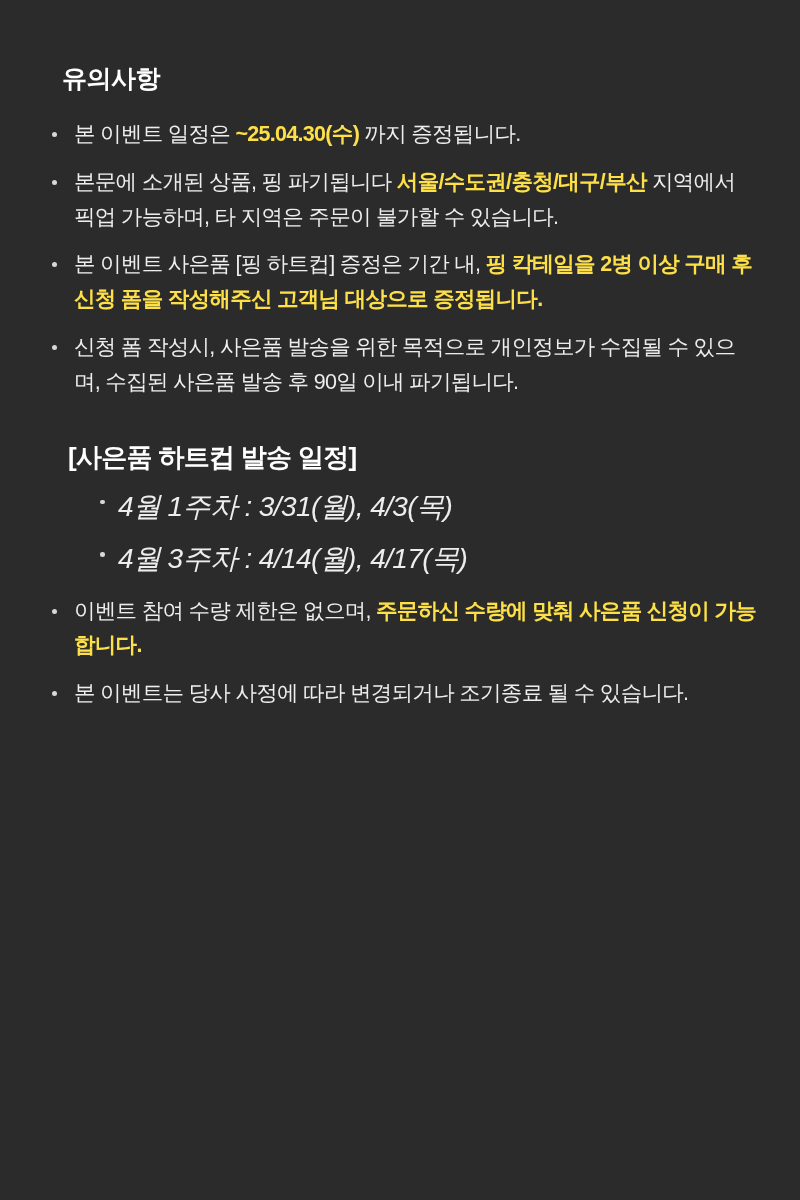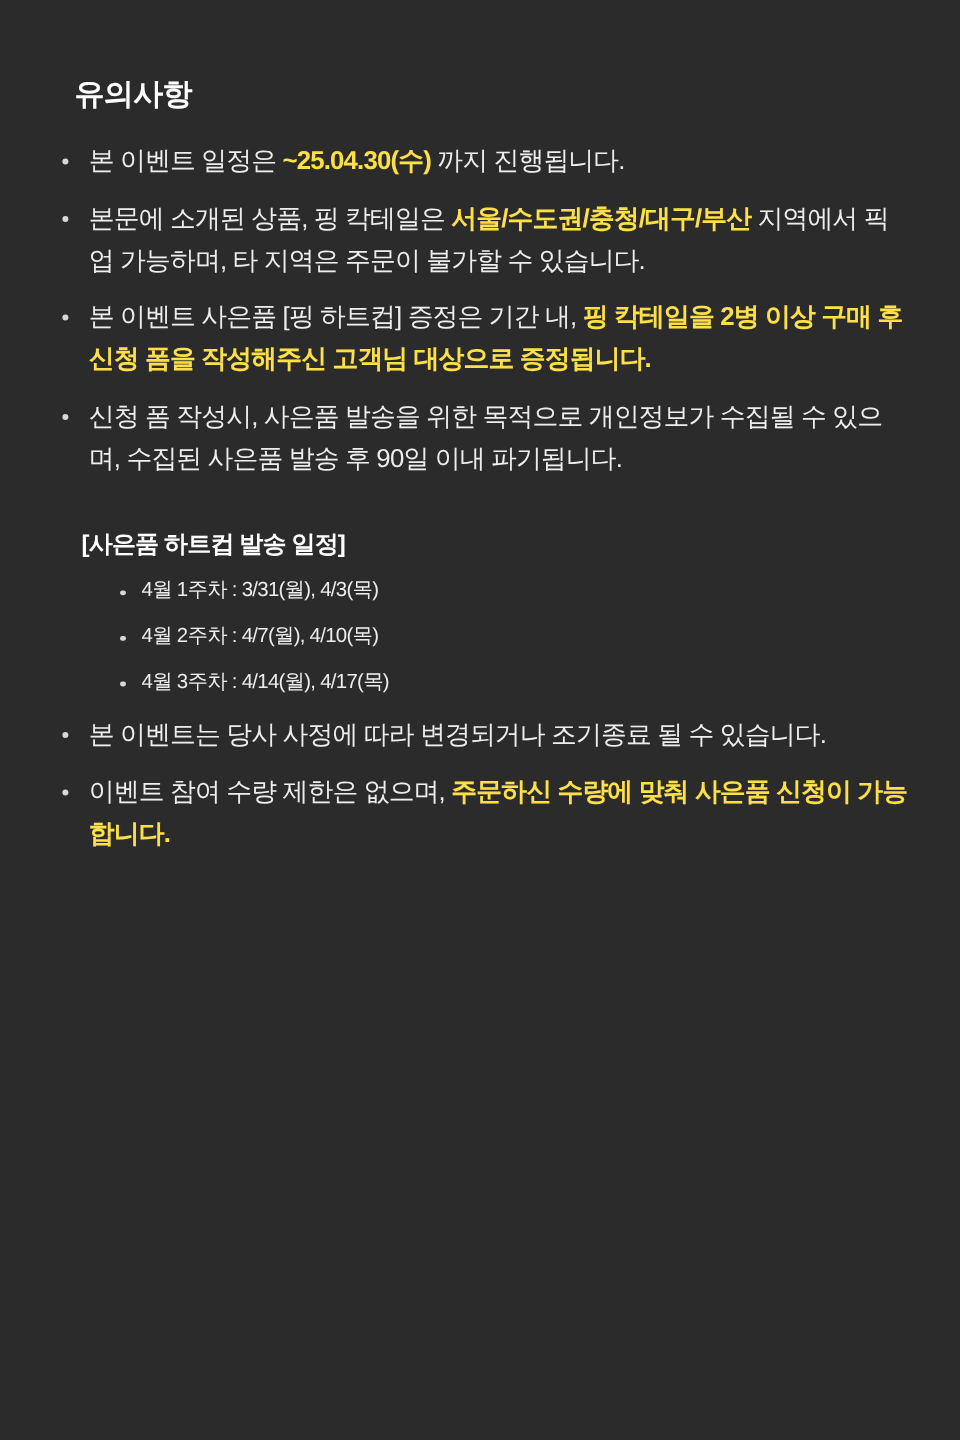"까지 진행됩니다." span { text: 진행됩니다 -> 증정됩니다 }
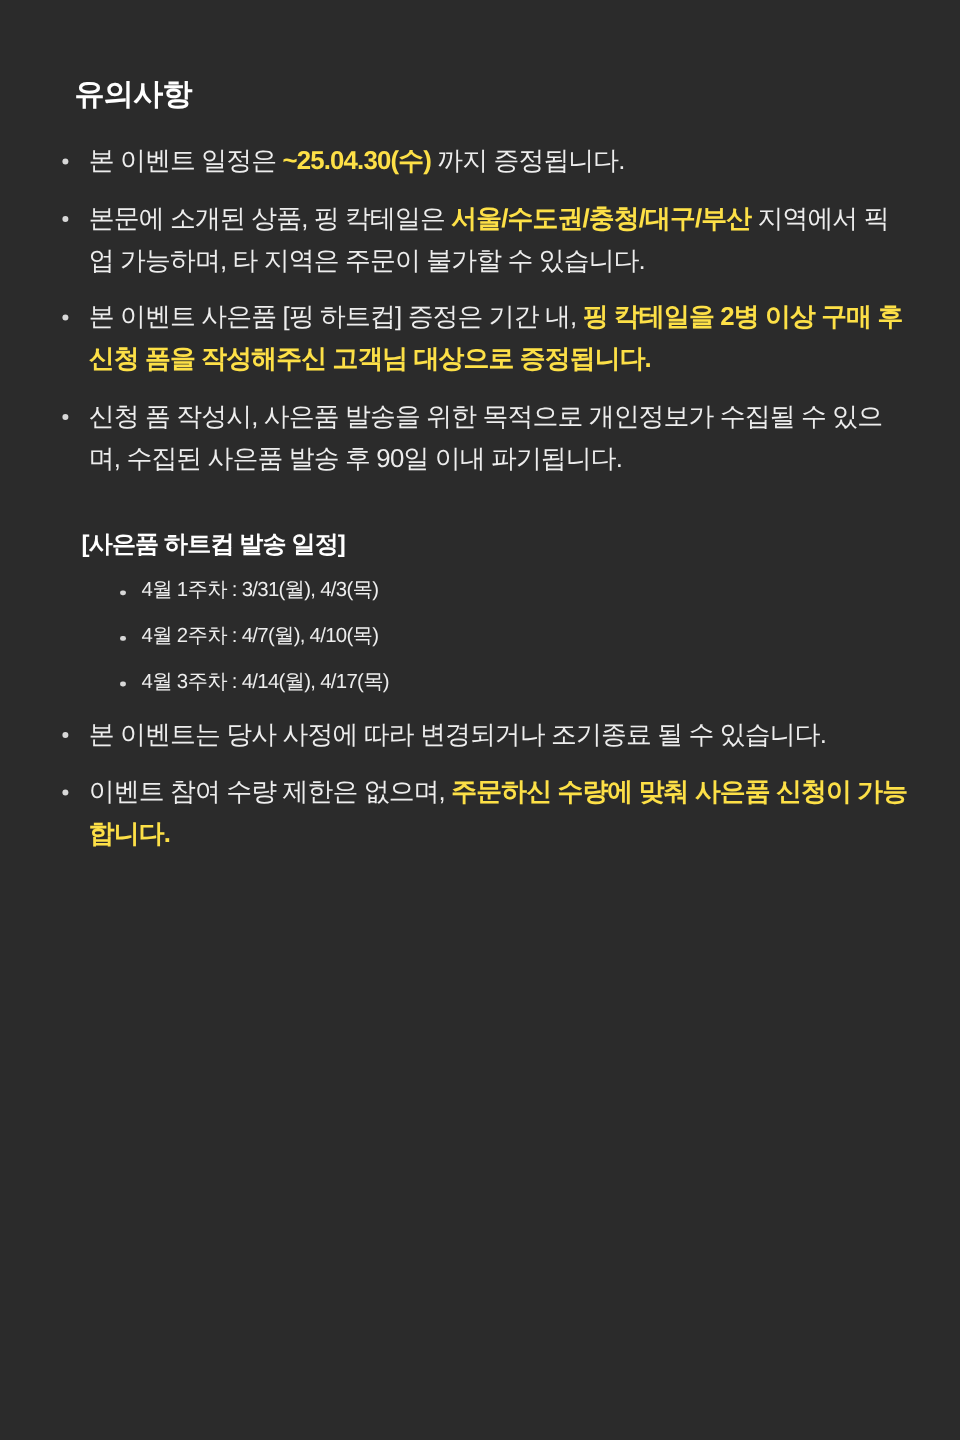"본문에 소개된 상품, 핑 칵테일은" span { text: 칵테일은 -> 파기됩니다 }
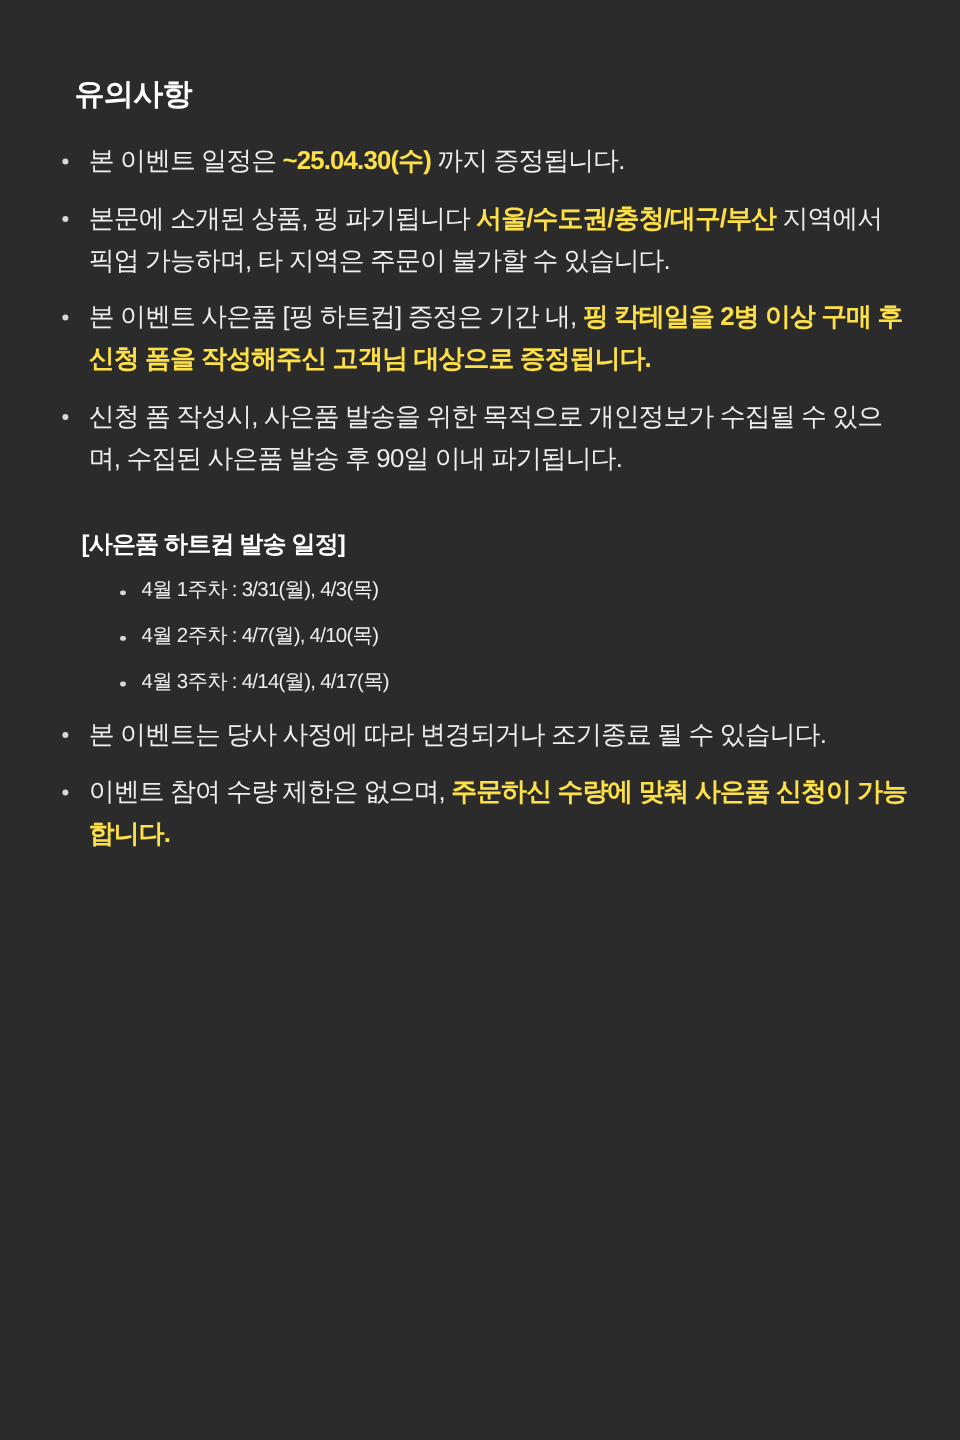"[사은품 하트컵 발송 일정]" .schedule-heading { font-size: 20px -> 26px }
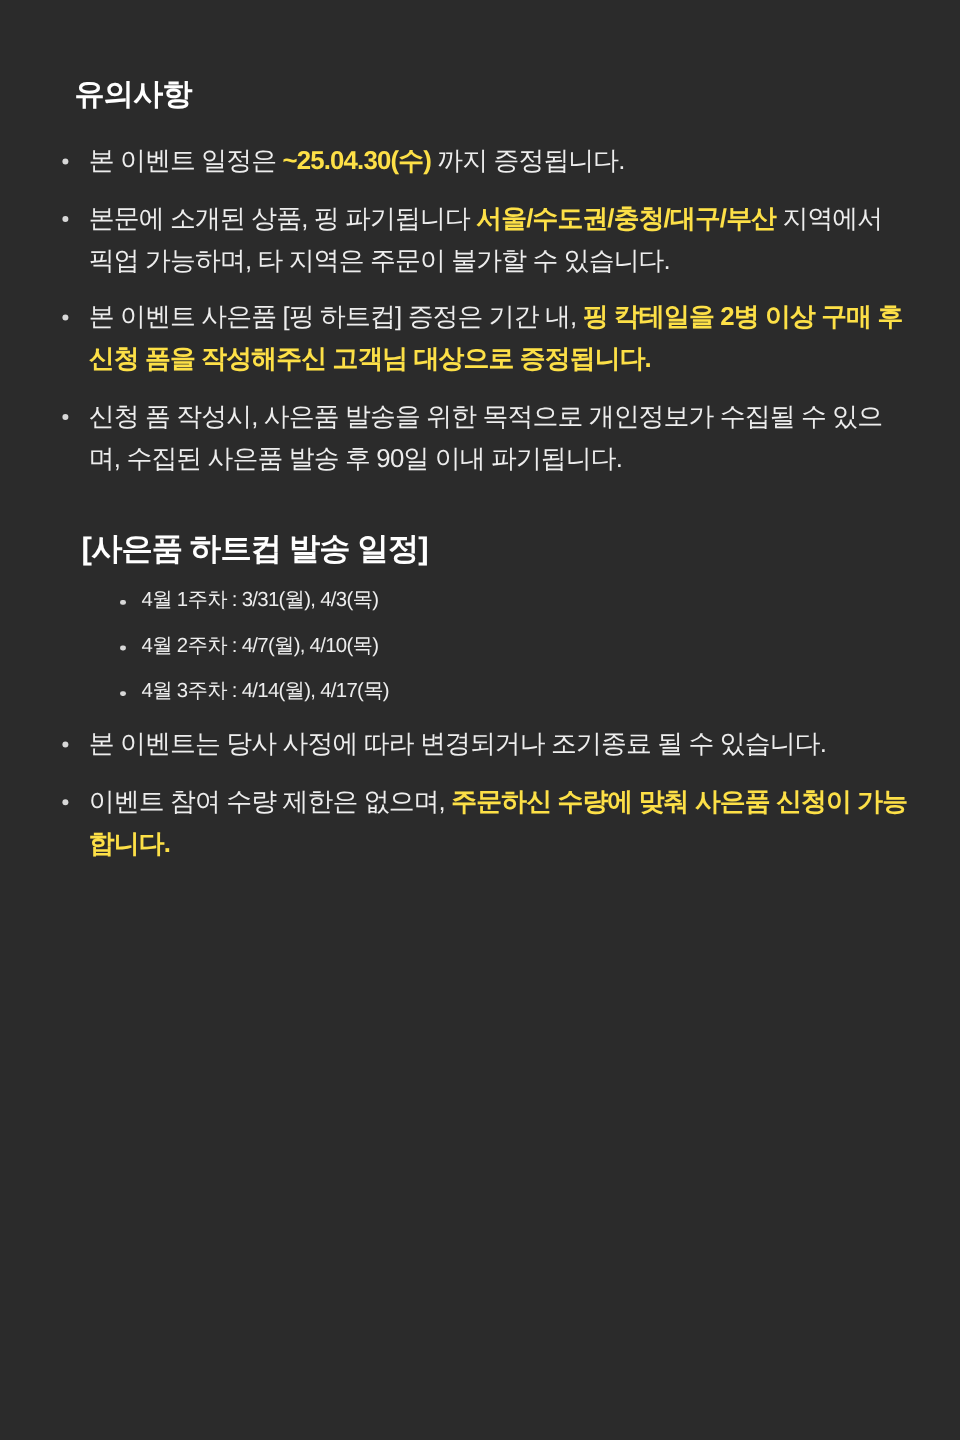"4월 1주차 : 3/31(월), 4/3(목)" ul.schedule-list > li { font-size: 17px -> 28px; font-style: none -> italic }
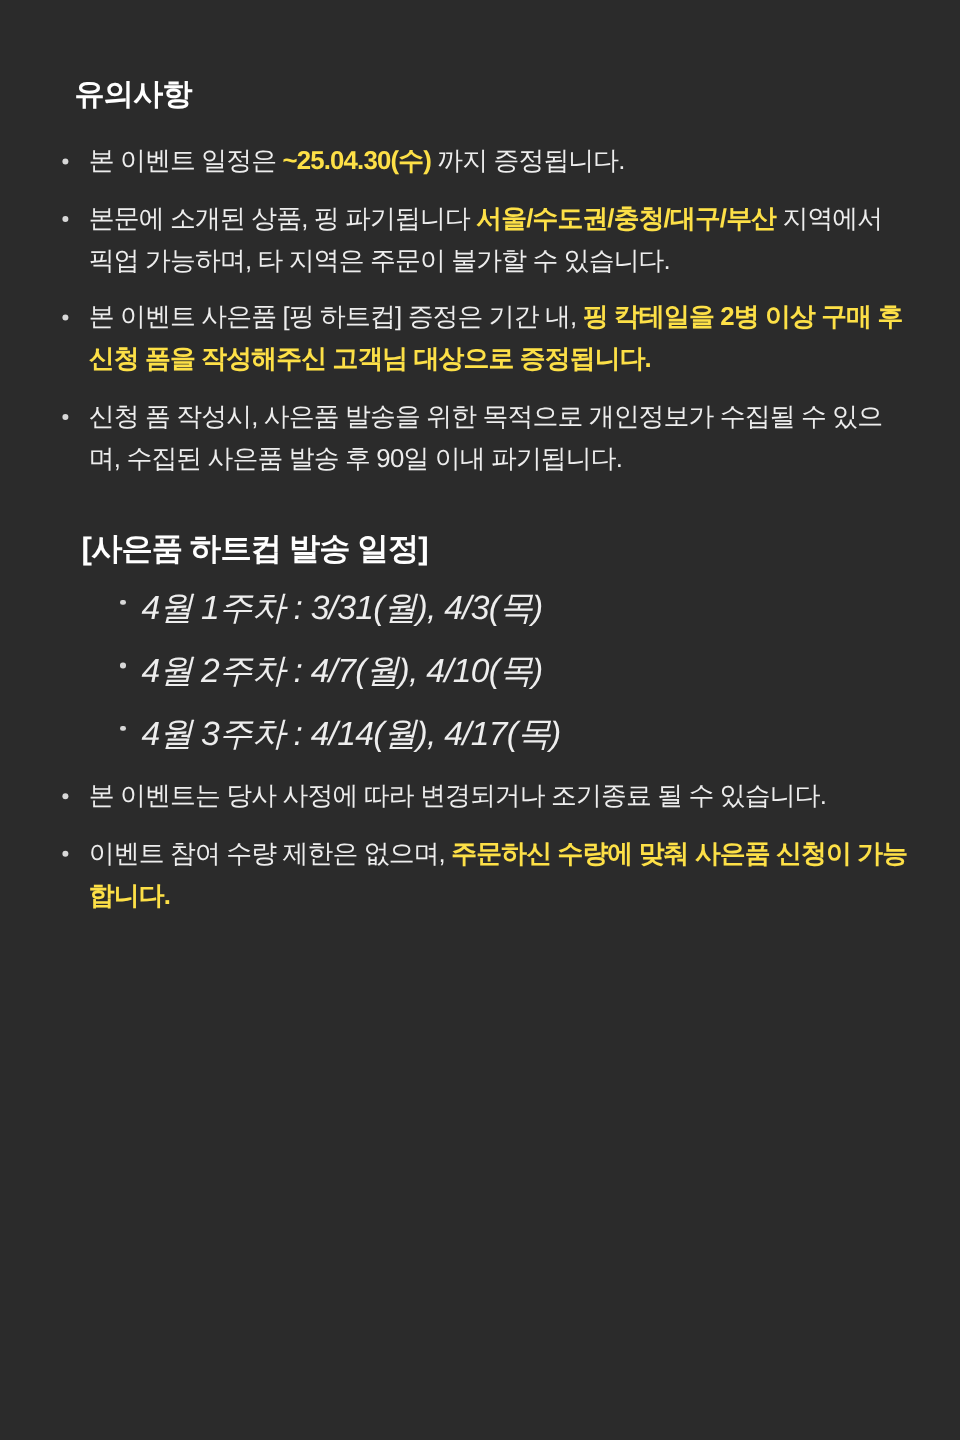"4월 2주차 : 4/7(월), 4/10(목)" li { html: <li>4월 2주차 : 4/7(월), 4/10(목)</li> -> none }
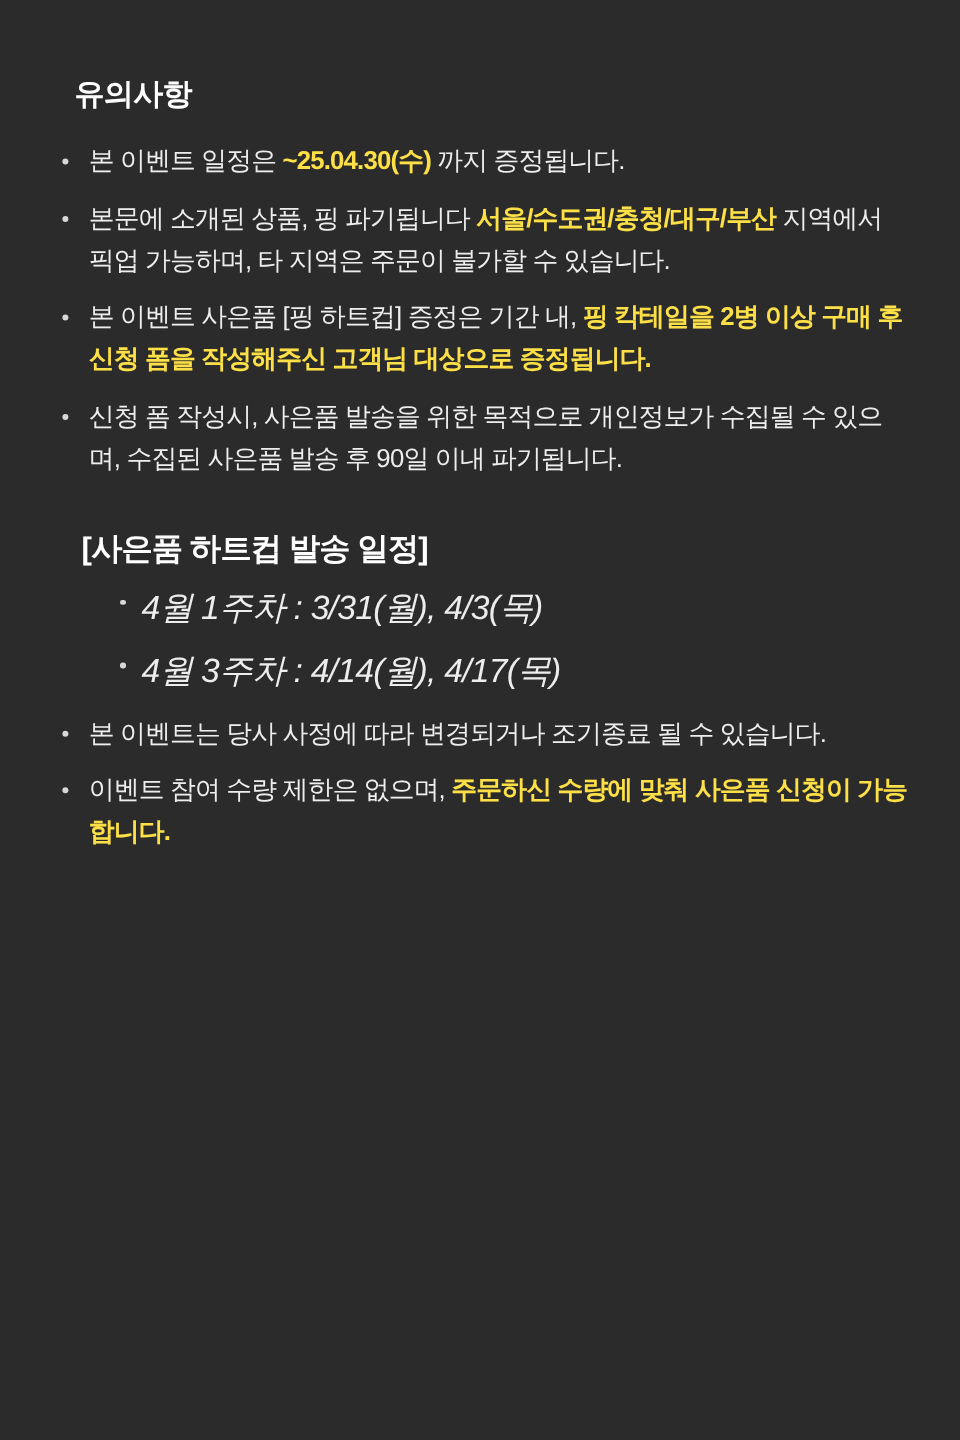"본 이벤트는 당사 사정에 따라" li { order: before "이벤트 참여 수량 제한은 없으며," -> after "이벤트 참여 수량 제한은 없으며," }
